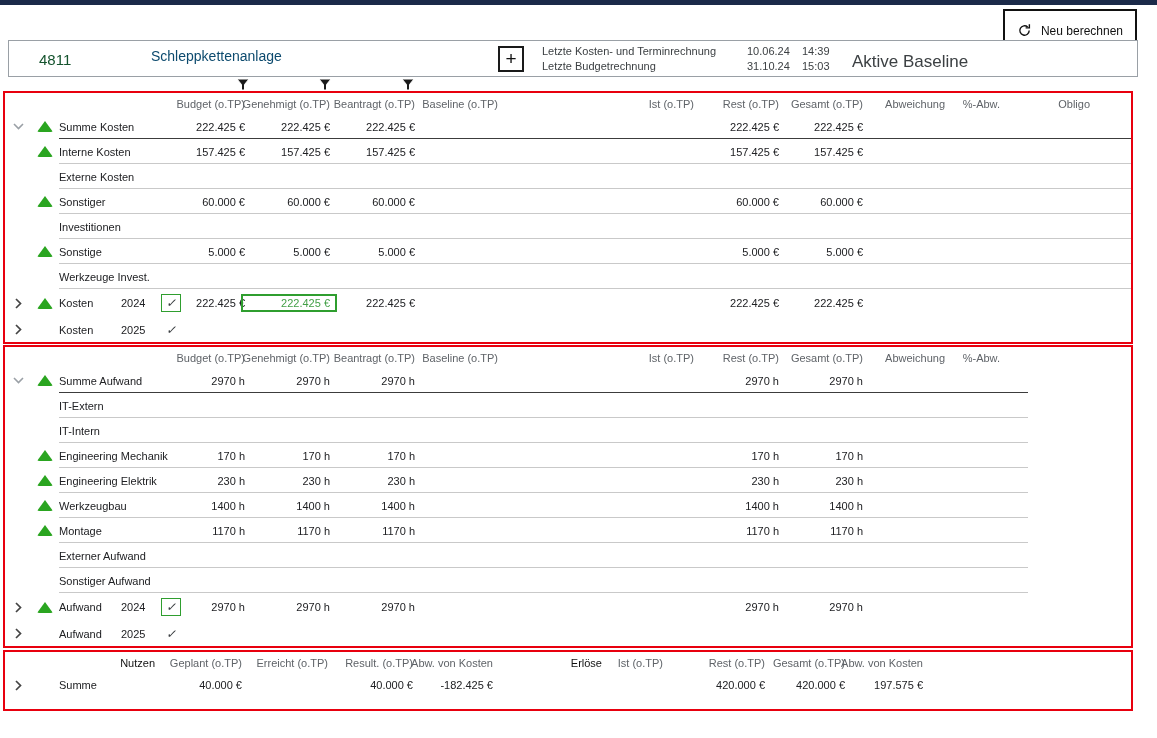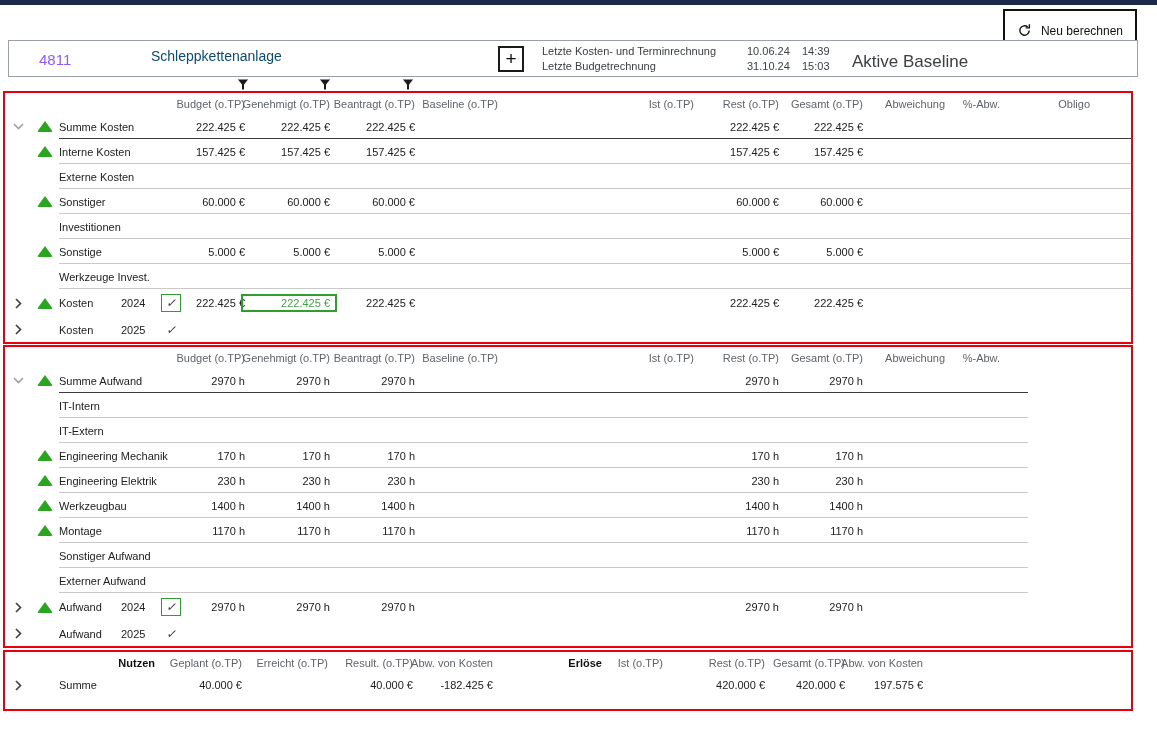"4811" .hdr-id { color: #8b5cf6 -> #14532d }
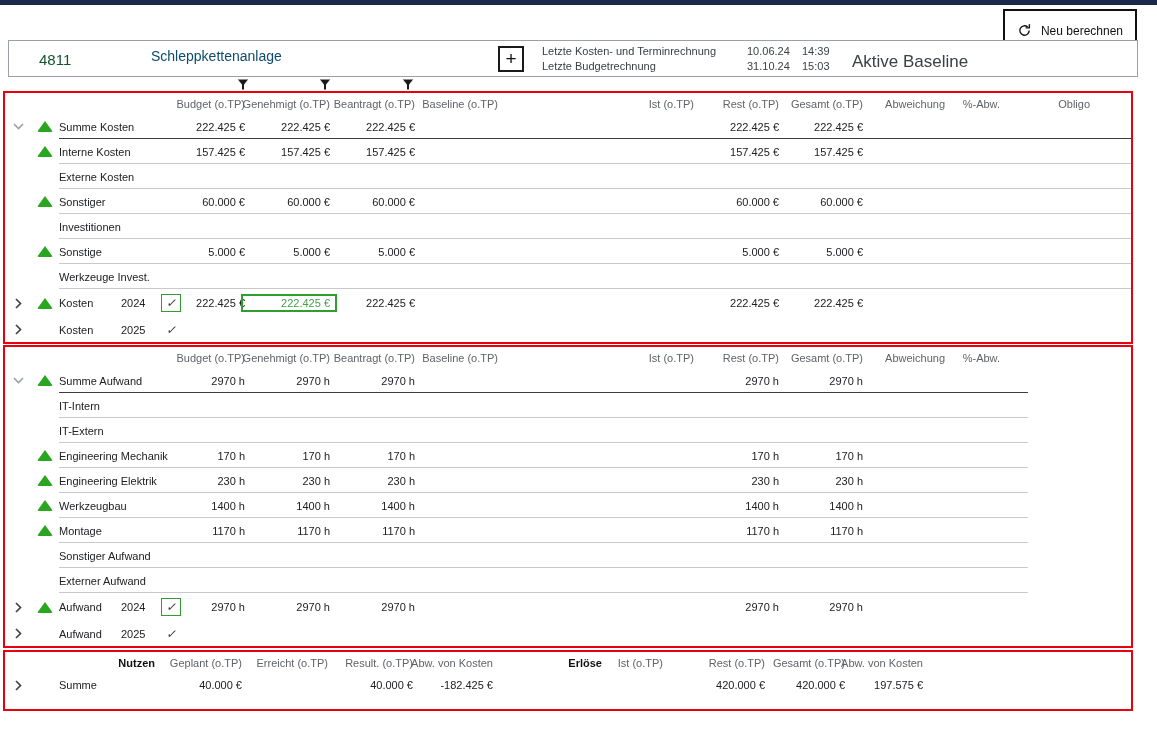"IT-Intern" div.row { order: before "IT-Extern" -> after "IT-Extern" }
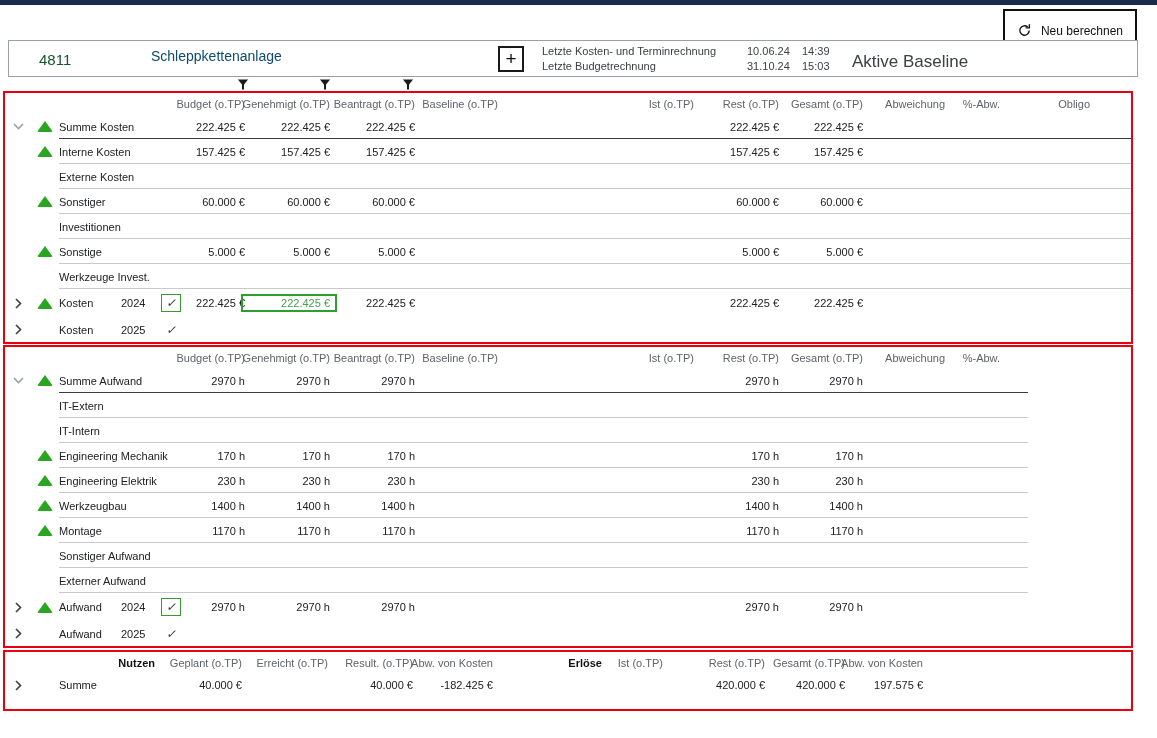"Sonstiger Aufwand" div.row { order: before "Externer Aufwand" -> after "Externer Aufwand" }
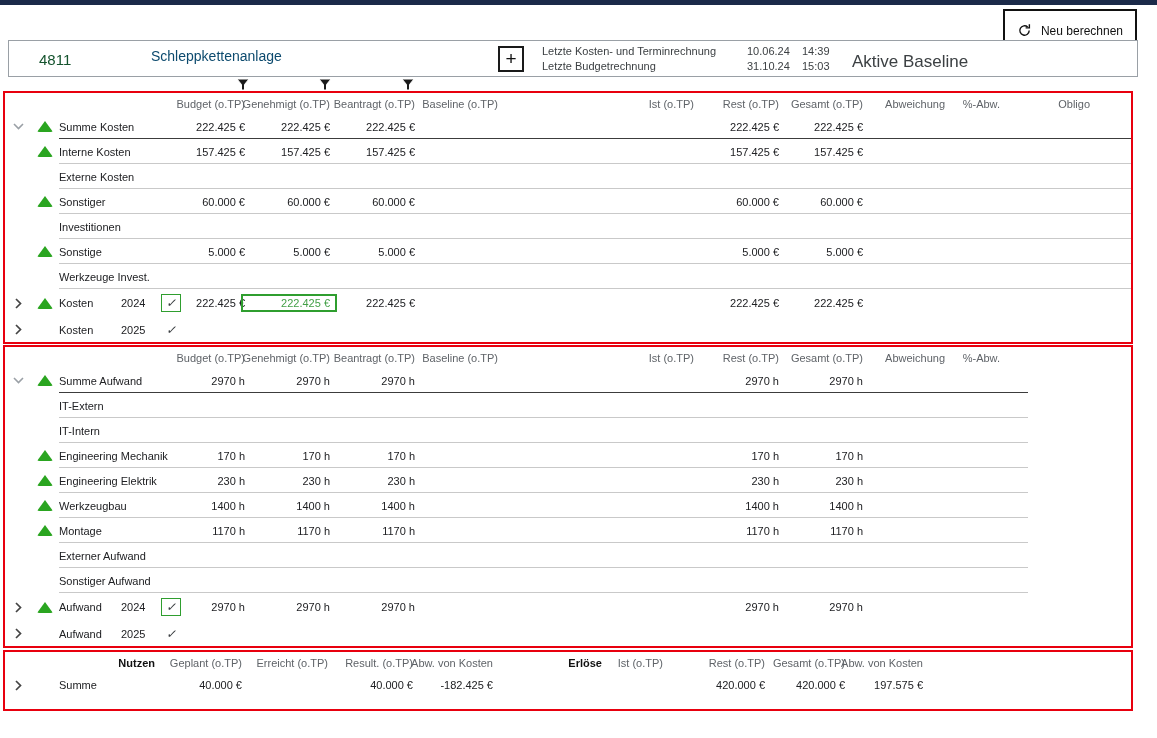"Nutzen" .h.hb { font-weight: bold -> normal }
